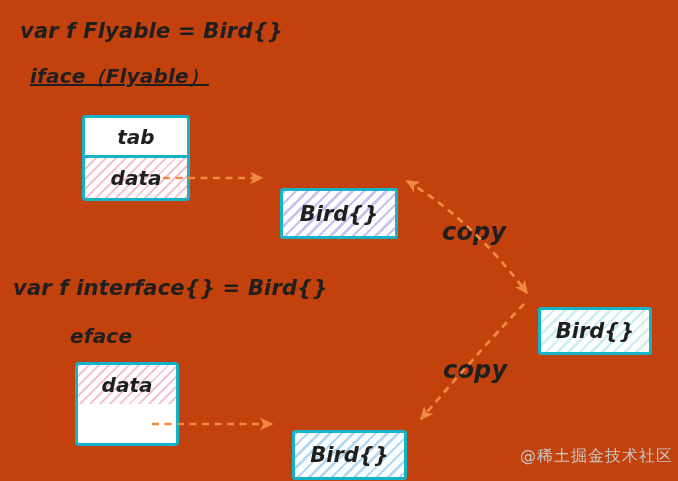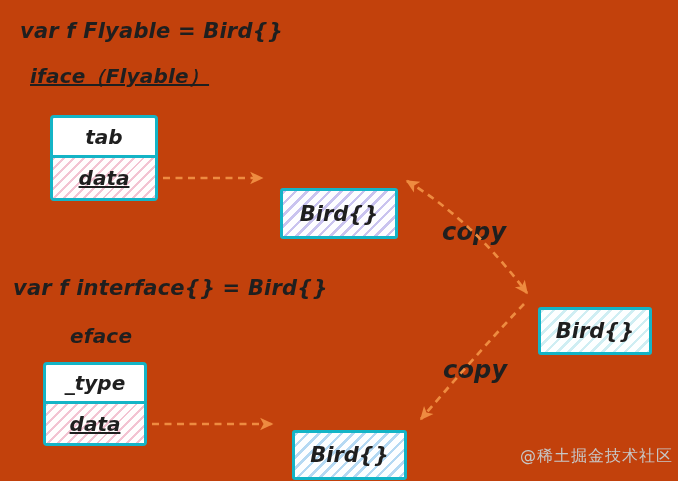"tab" .struct { margin-left: none -> 32px }
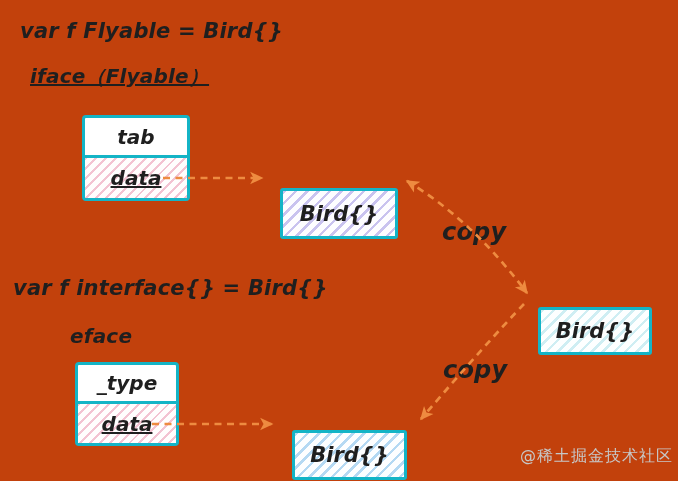"data" .hatch-pink { text-decoration: underline -> none }
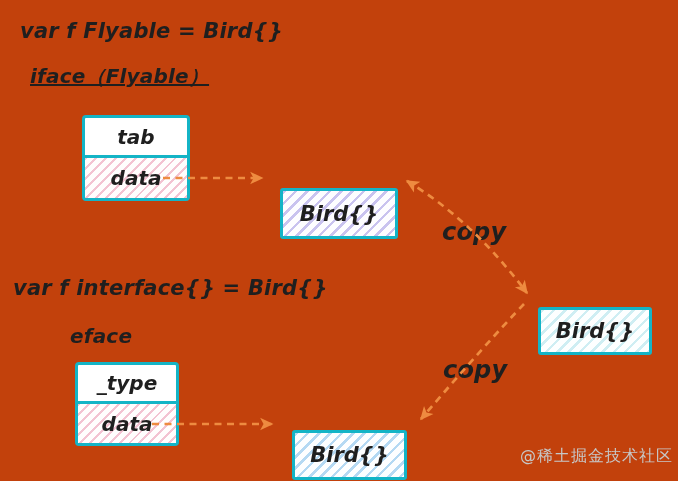"_type" div.row { html: <div> <span>_type</span> </div> -> none }
